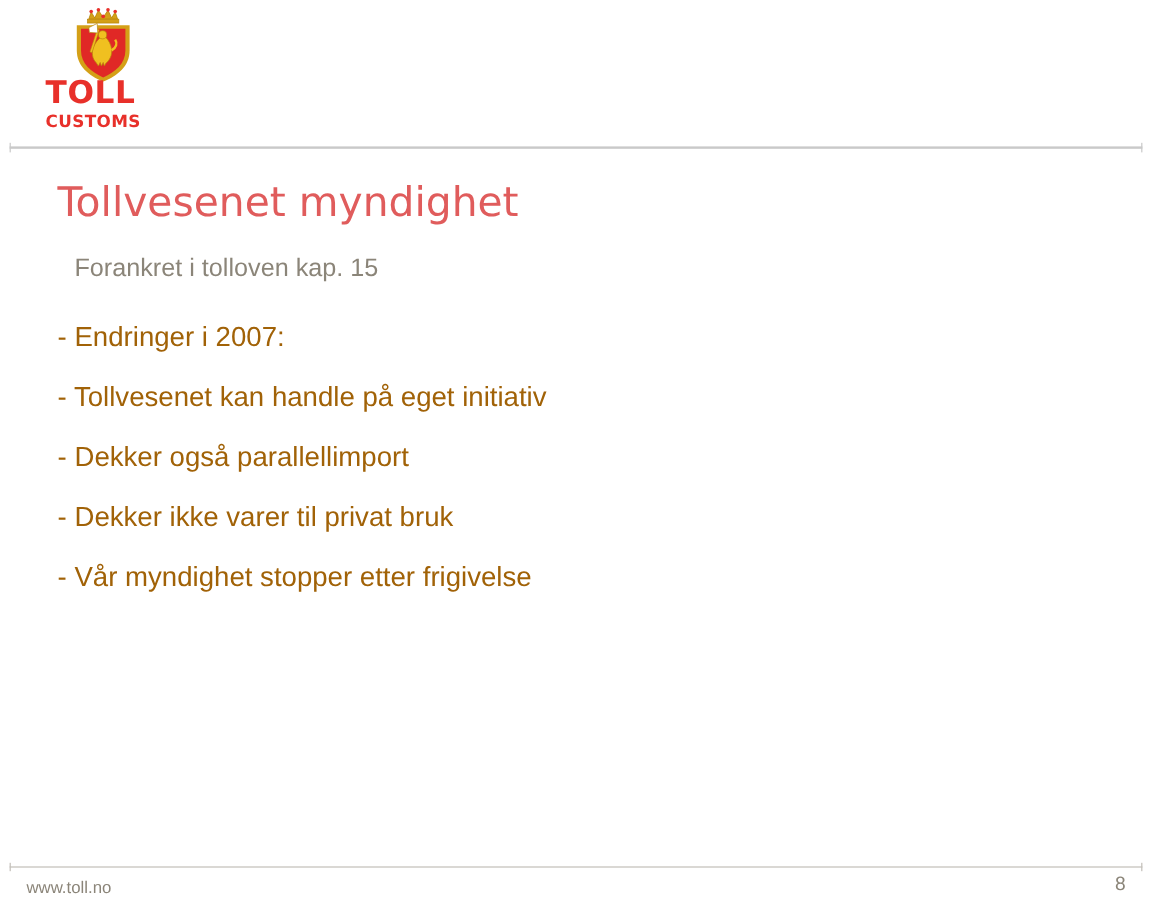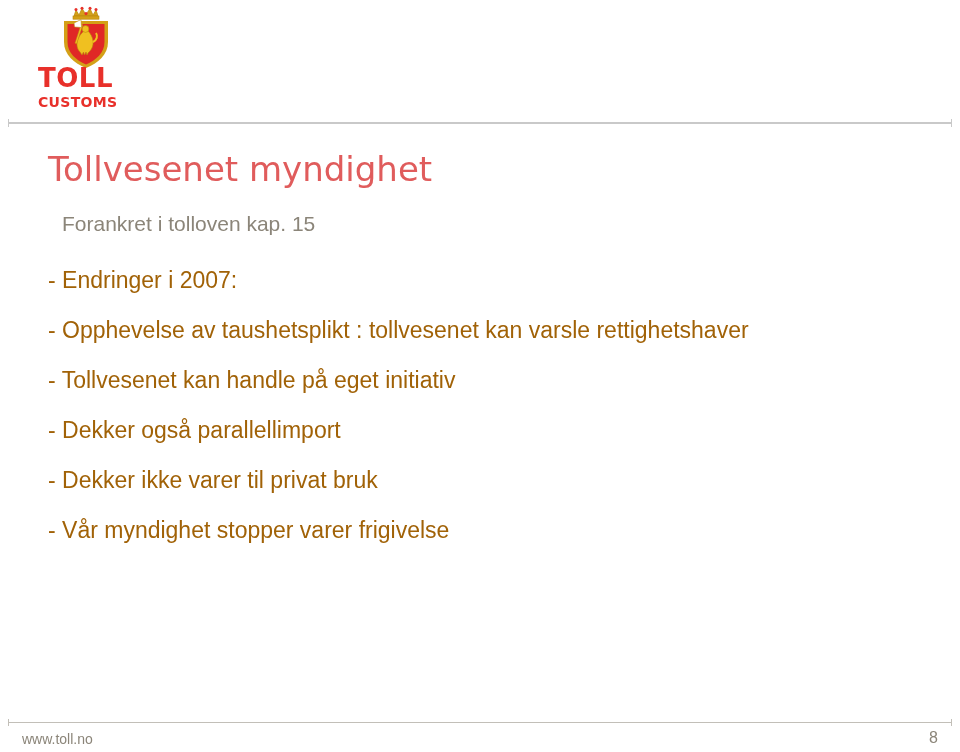"- Opphevelse av taushetsplikt :" div.bullet { html: <div>- Opphevelse av taushetsplikt : tollvesenet kan varsle rettighetshaver</div> -> none }
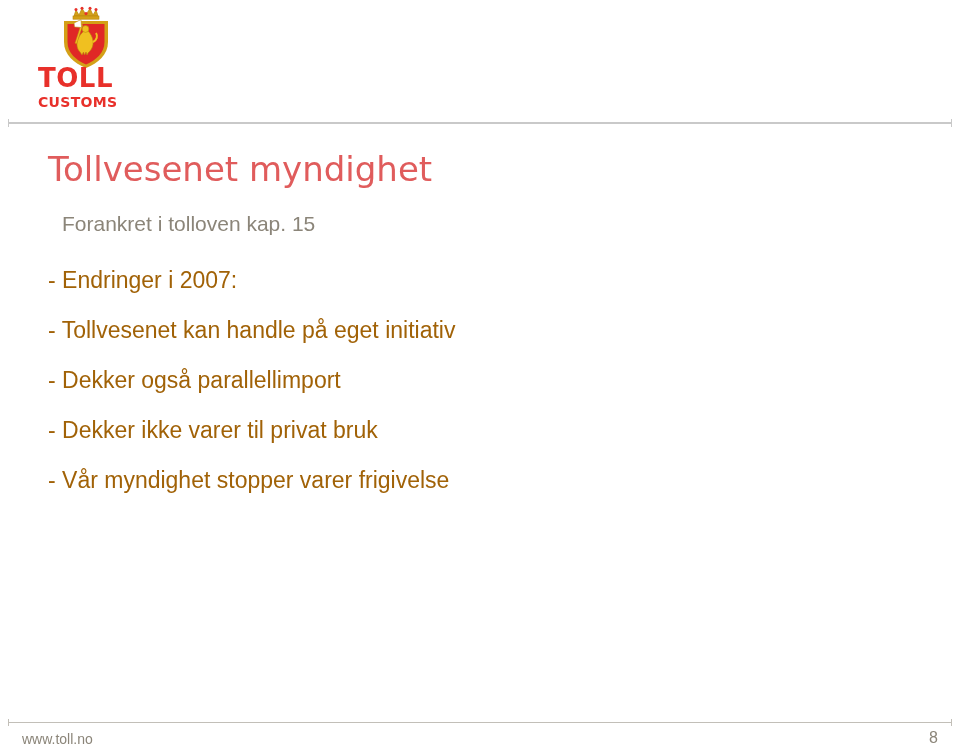"- Vår myndighet stopper varer" div.bullet { text: varer -> etter }
